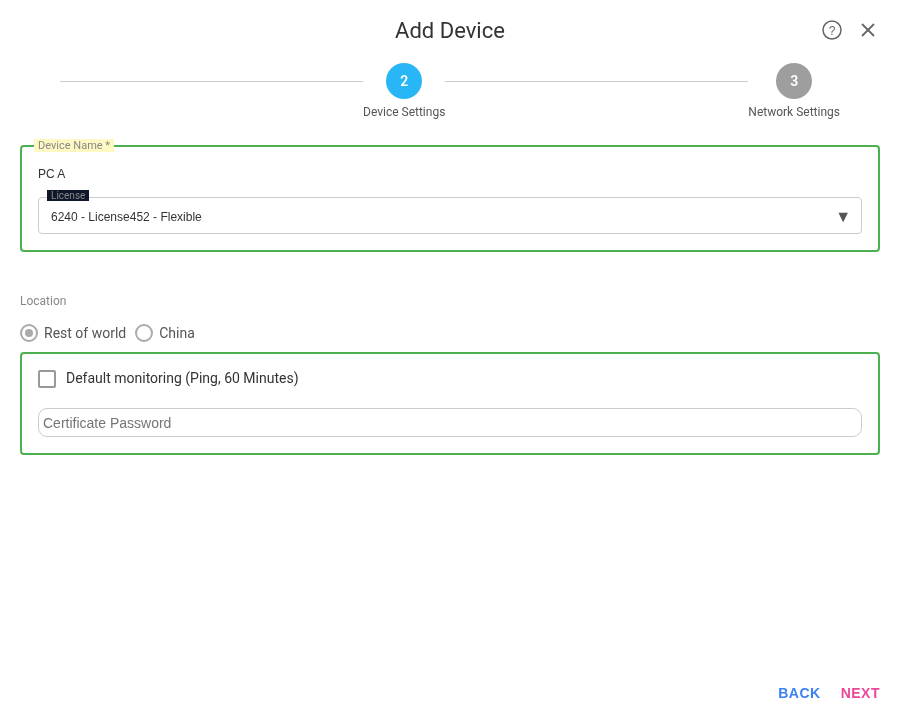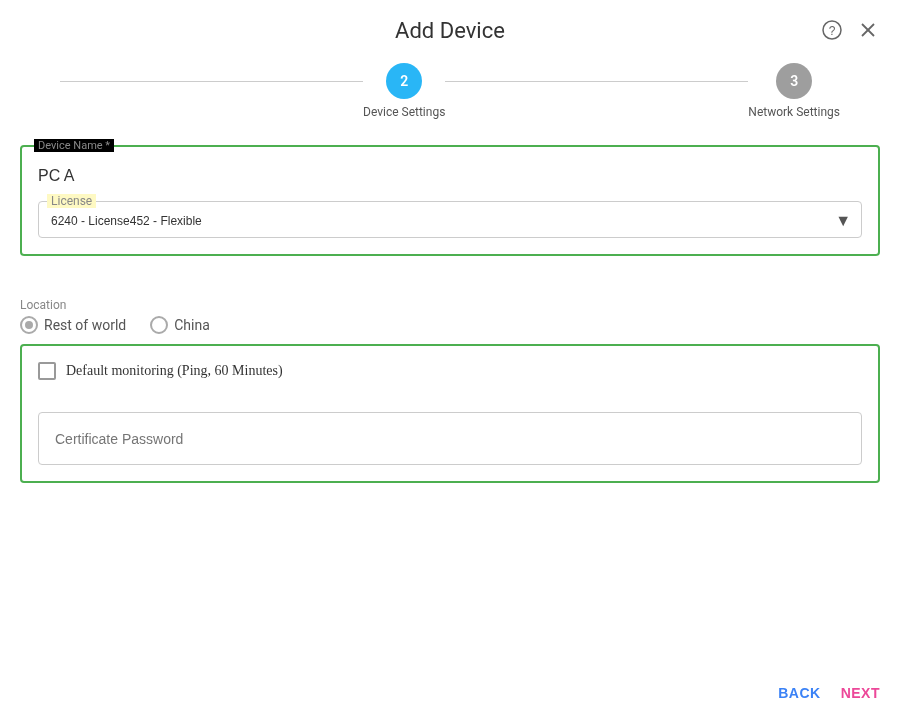"Device Name *" .field-label { background: #000000 -> #fef9c3 }
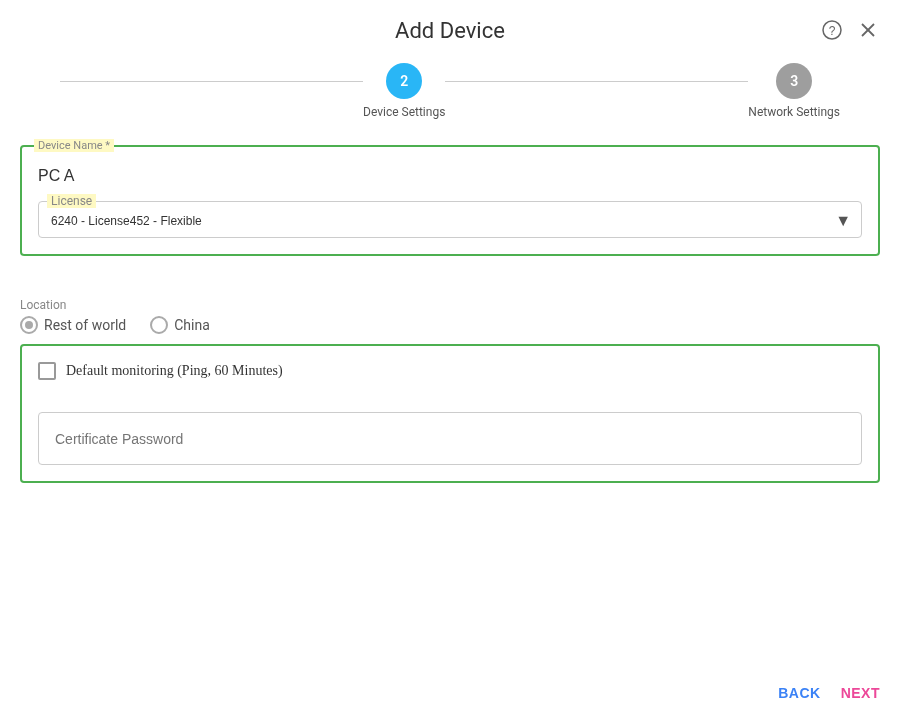"PC A" .device-name-input { font-size: 16px -> 12px }
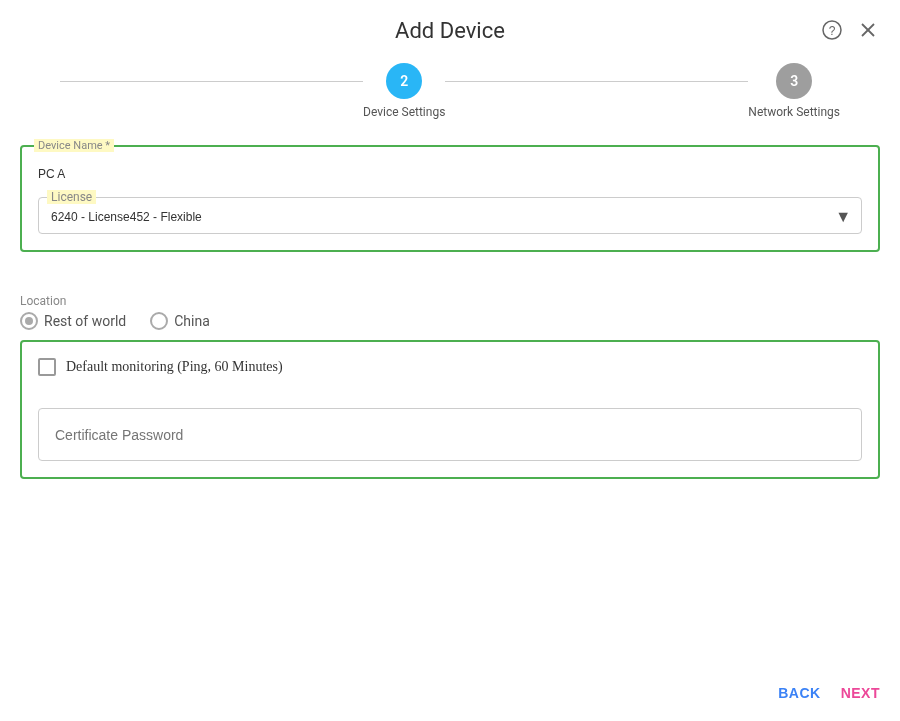"License" .license-field-label { background: #fef9c3 -> #0f172a; font-size: 12px -> 10px }
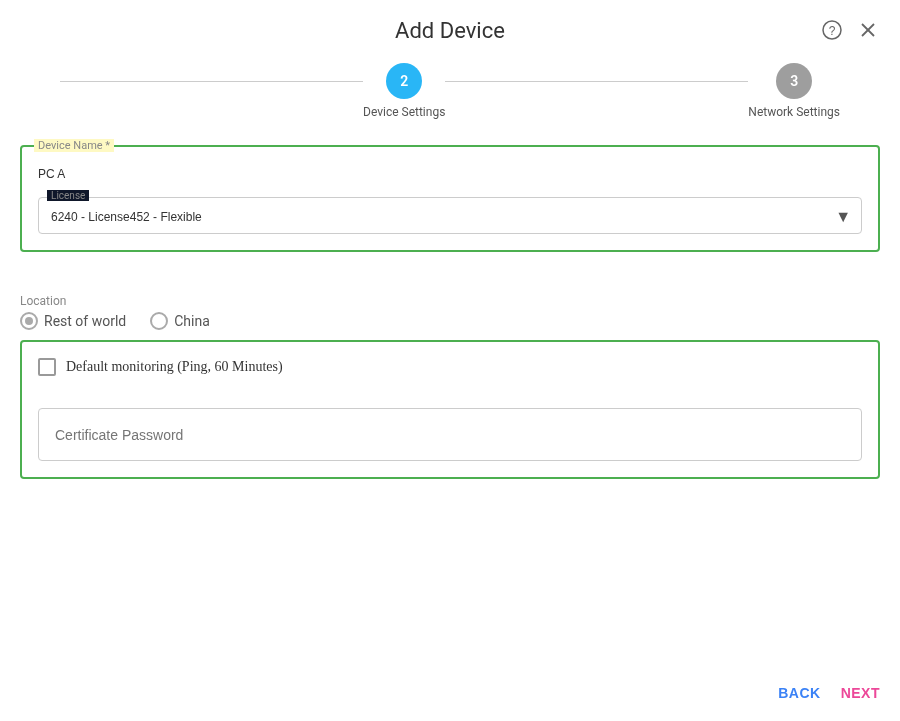"Location" .location-label { margin-bottom: 4px -> 16px }
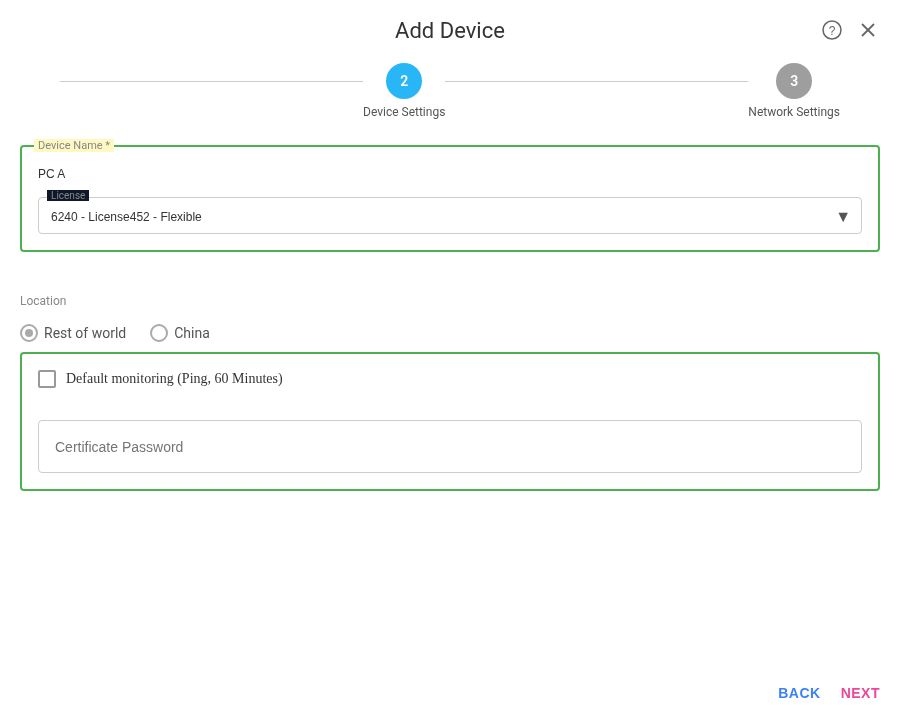"Rest of world" .radio-group { gap: 24px -> 9px }
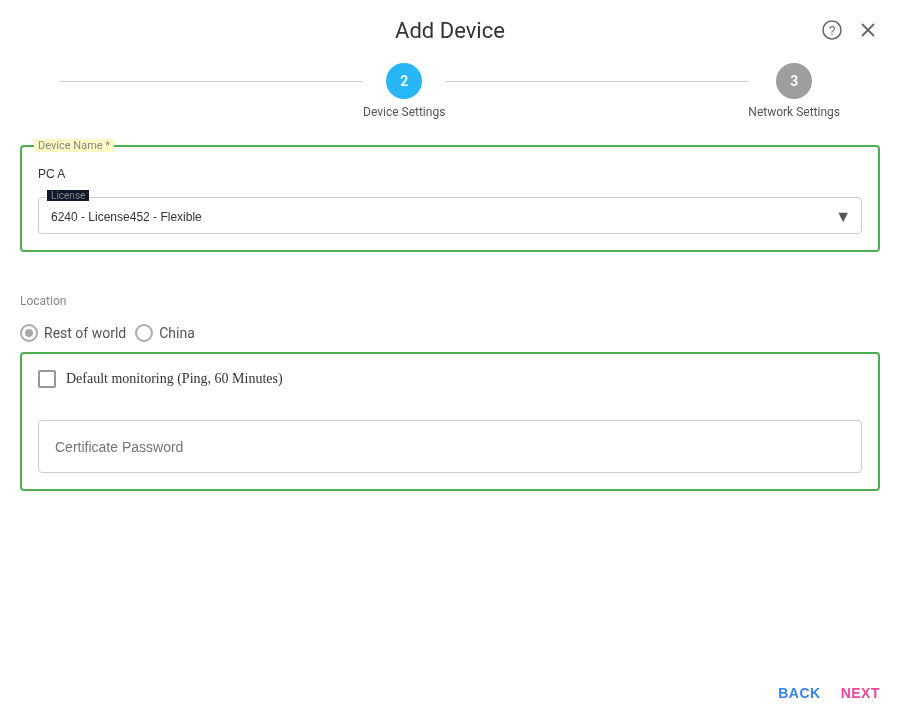"Default monitoring (Ping, 60 Minutes)" .checkbox-row { align-items: center -> flex-start; font-family: Liberation Serif, serif -> none; margin-bottom: 32px -> 20px }
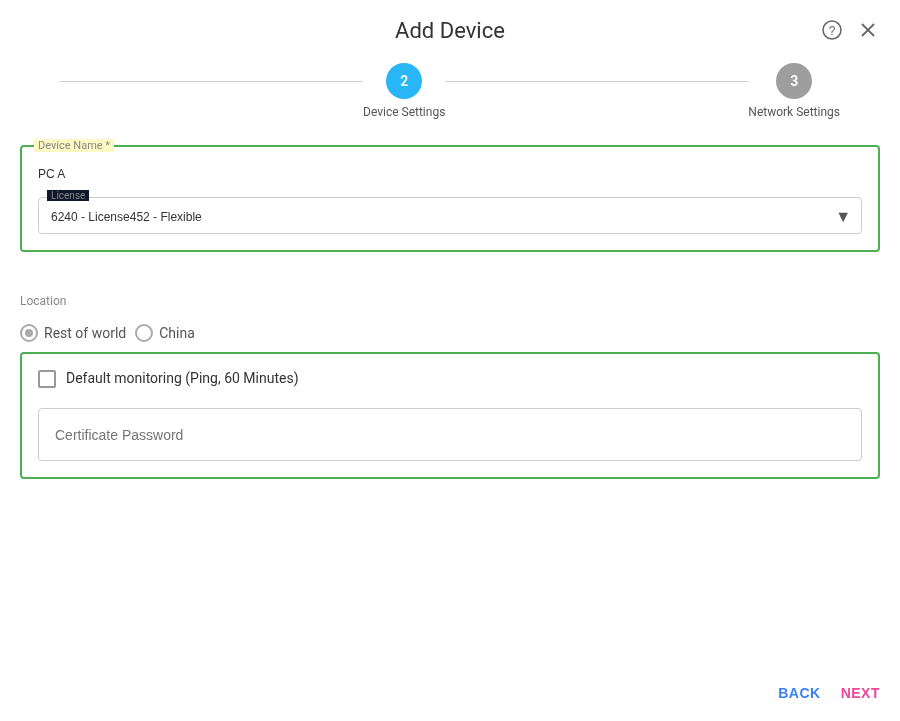"Certificate Password" .cert-input-wrapper { border-radius: 4px -> 9px; padding: 16px -> 4px }
